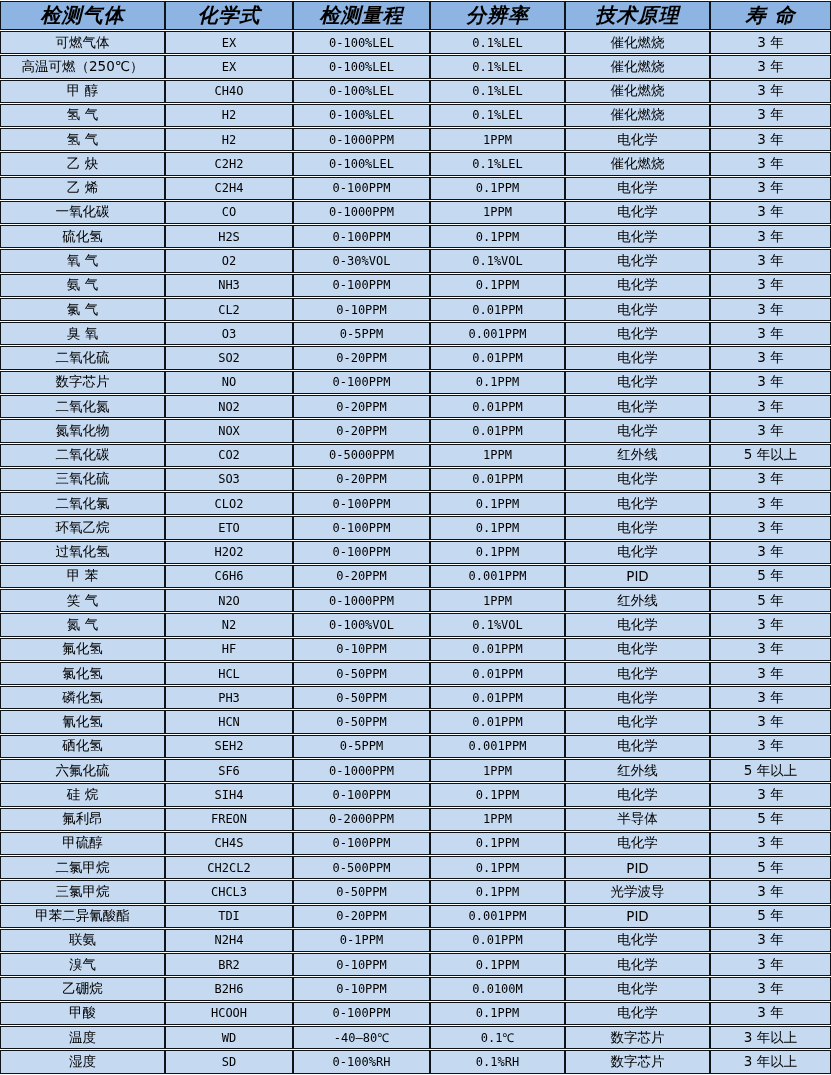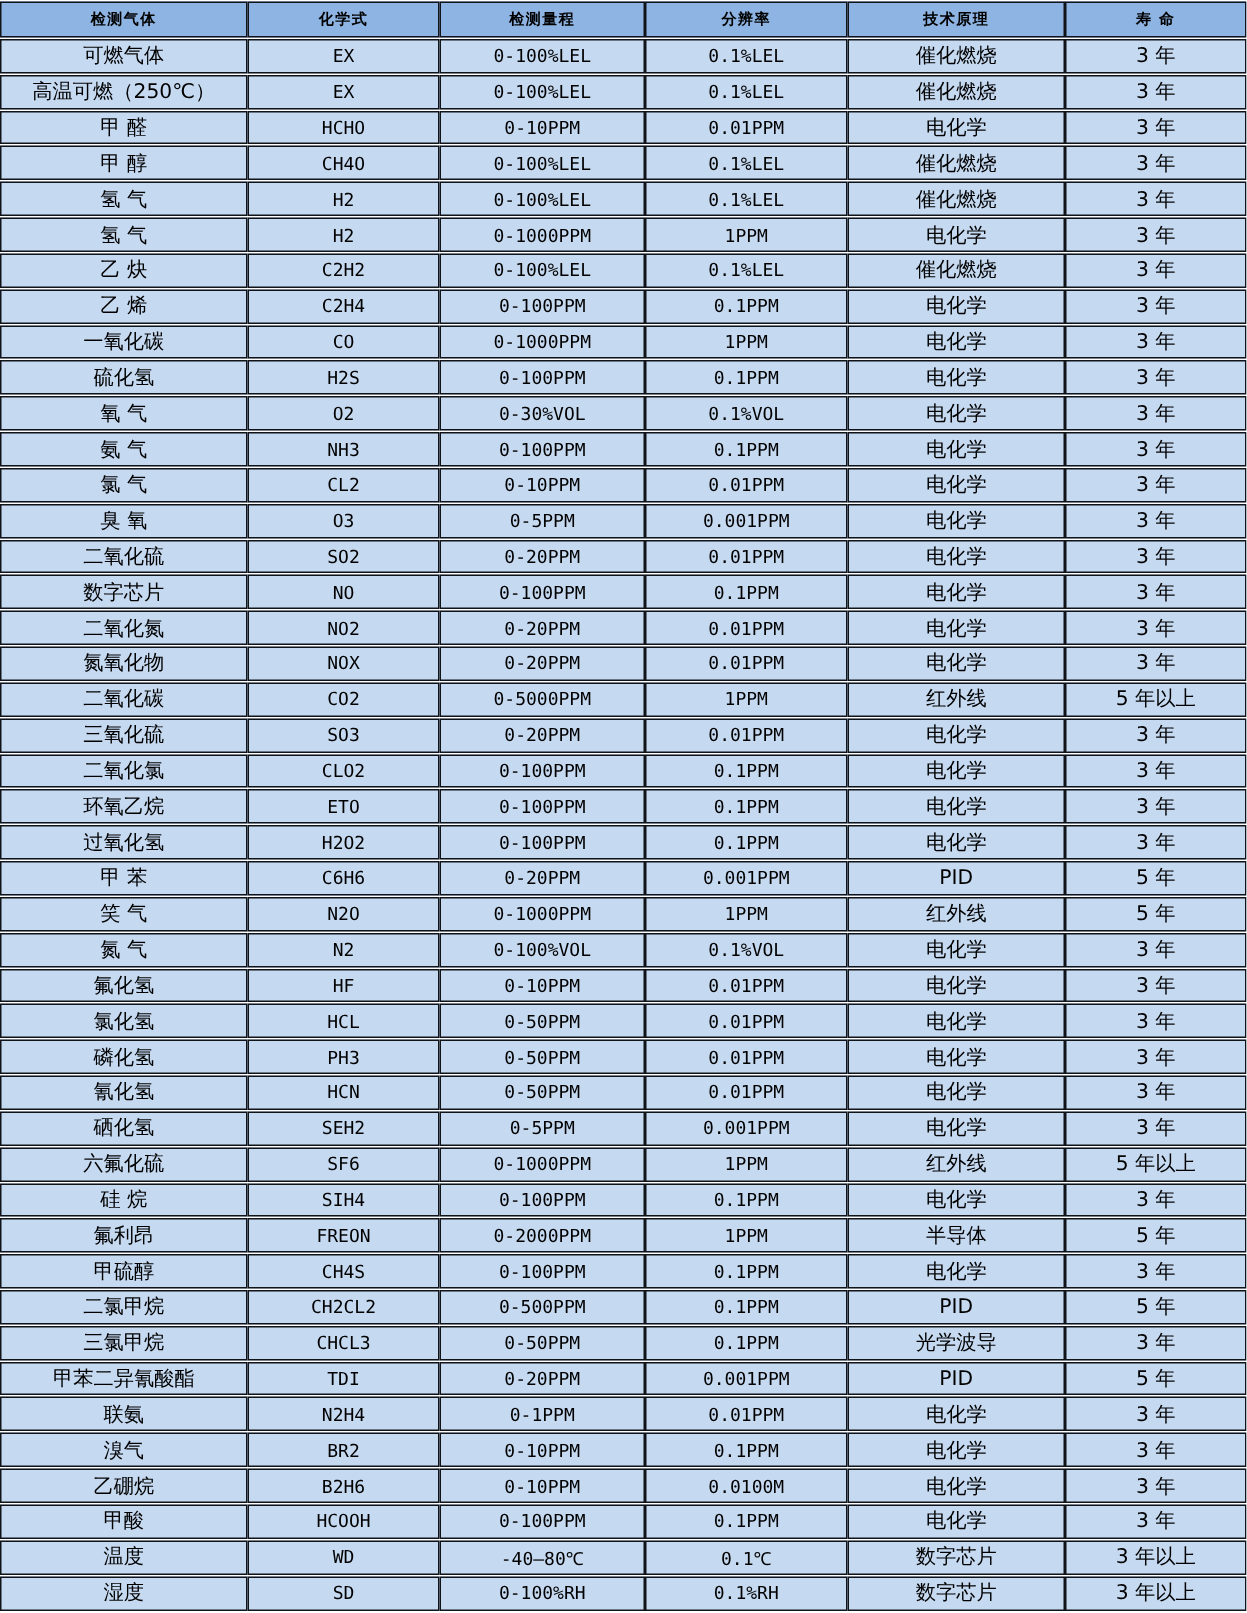"检测气体" thead th { font-size: 10px -> 20px; font-style: none -> italic }
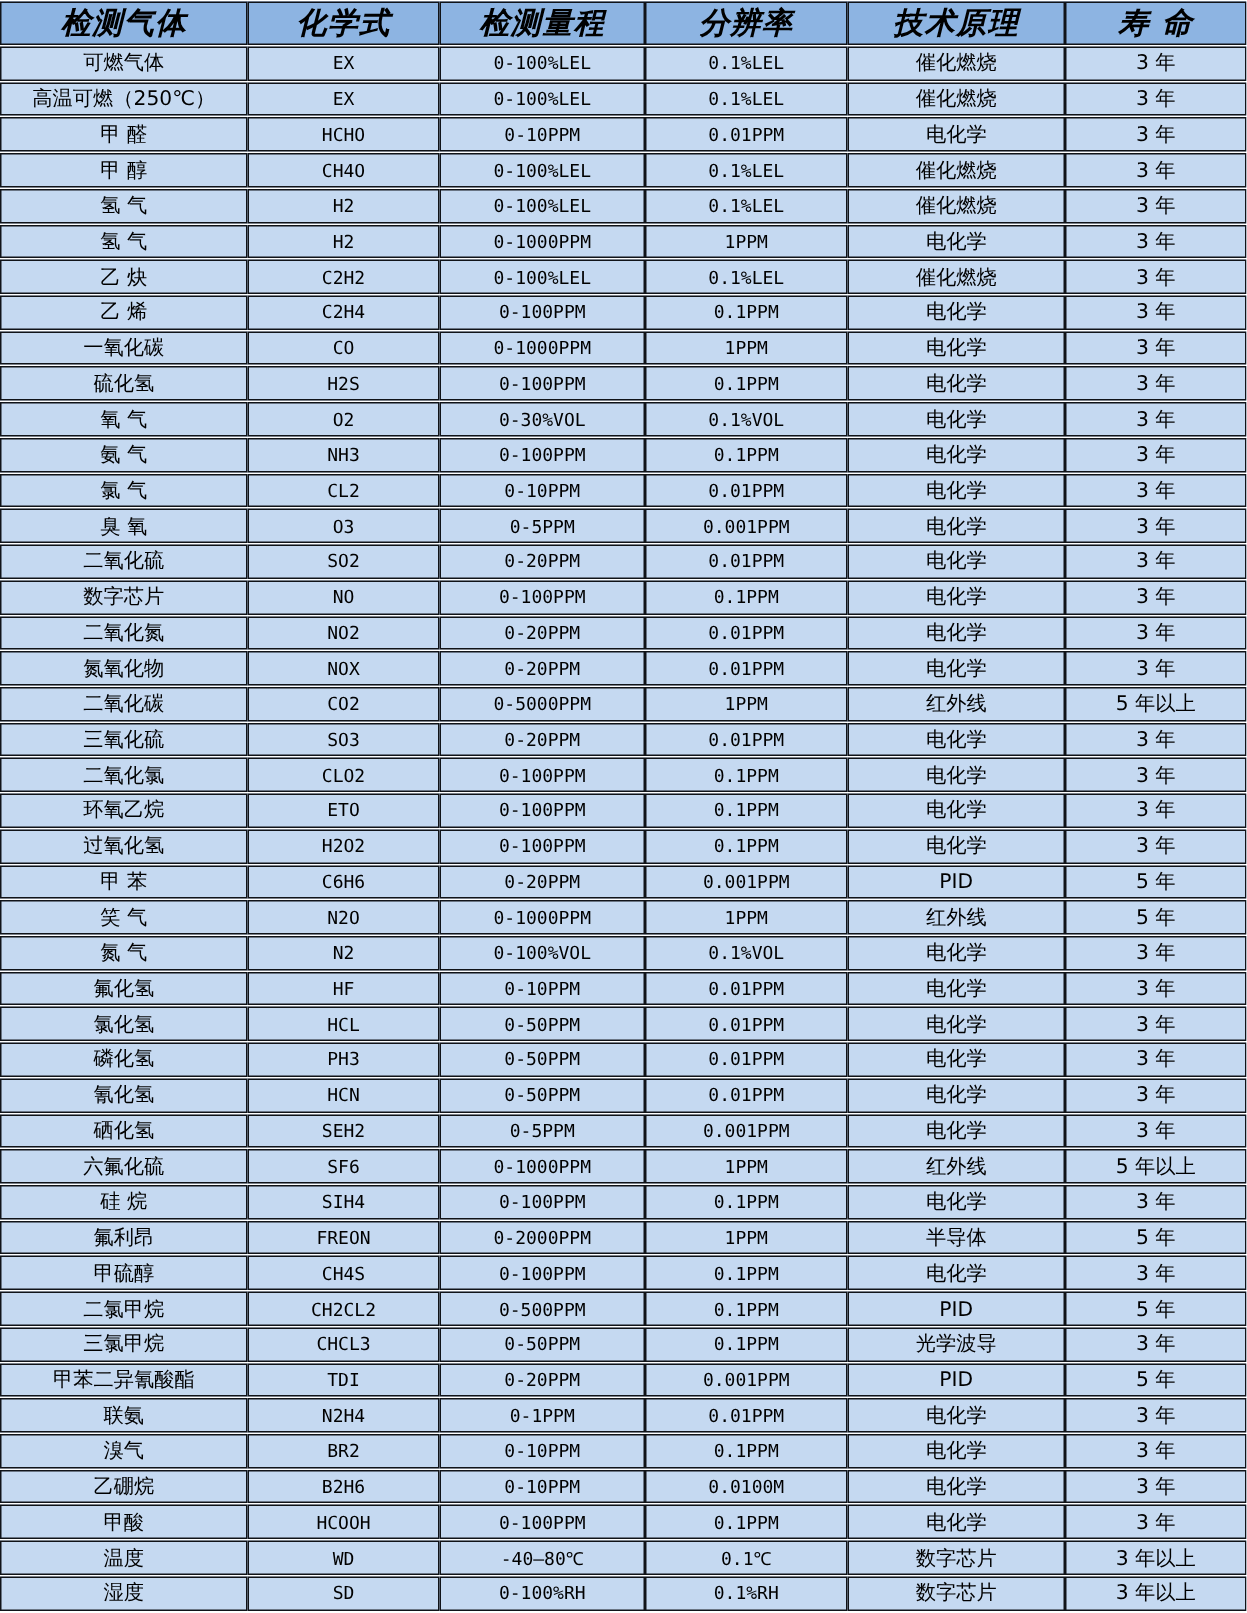"甲 醛" tr { html: <tr> <td>甲 醛</td> <td>HCHO</td> <td>0-10PPM</td> <td>0.01PPM</td> <td>电化学</td> <td>3 年</td> </tr> -> none }
